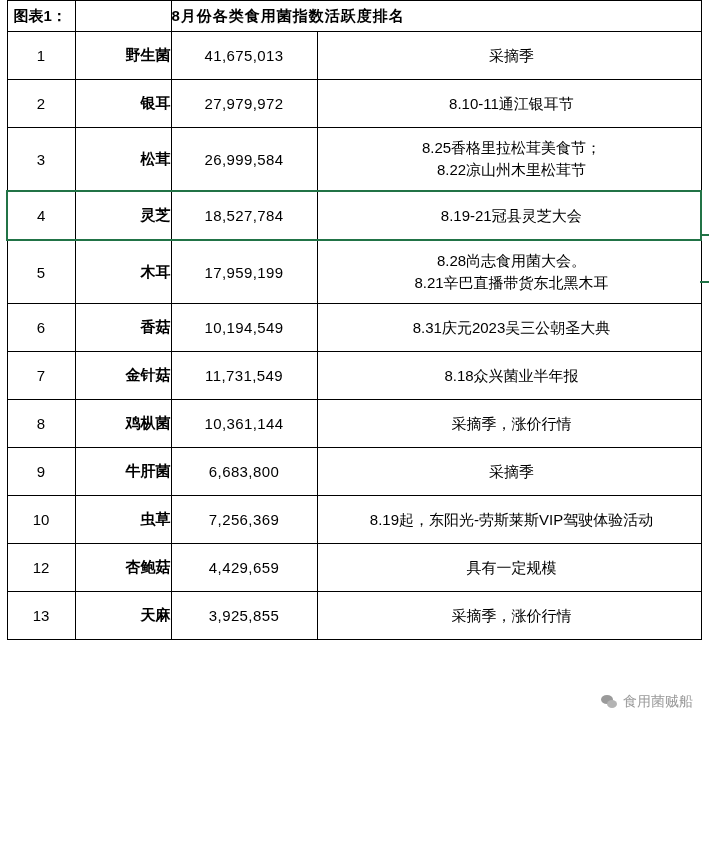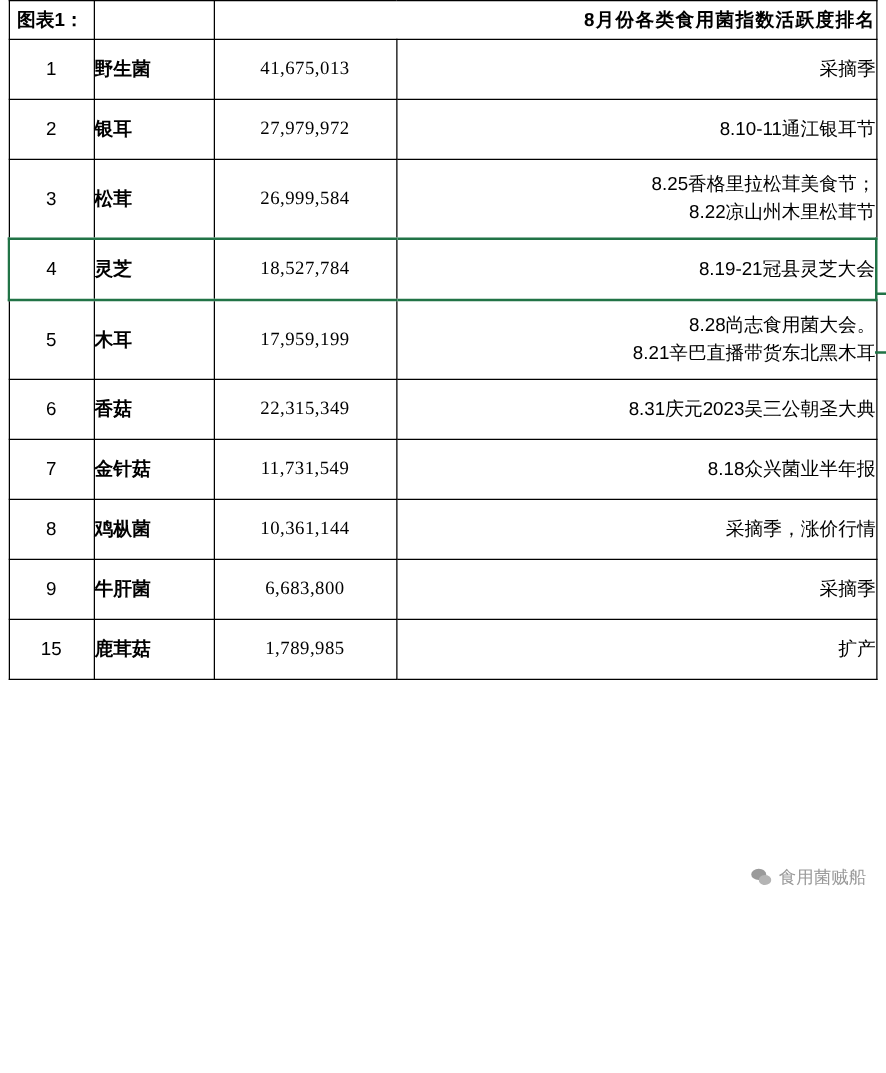"8月份各类食用菌指数活跃度排名" .title-cell { text-align: right -> left }
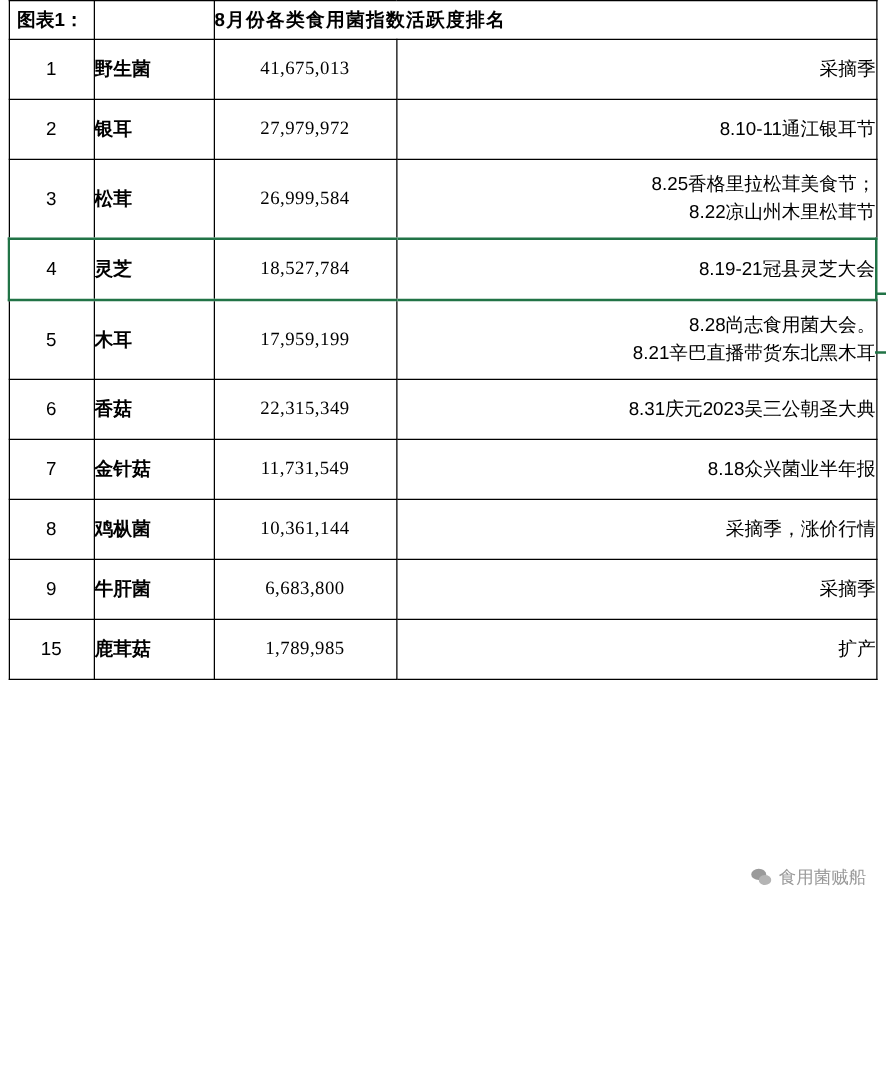"野生菌" .cat { text-align: left -> right }
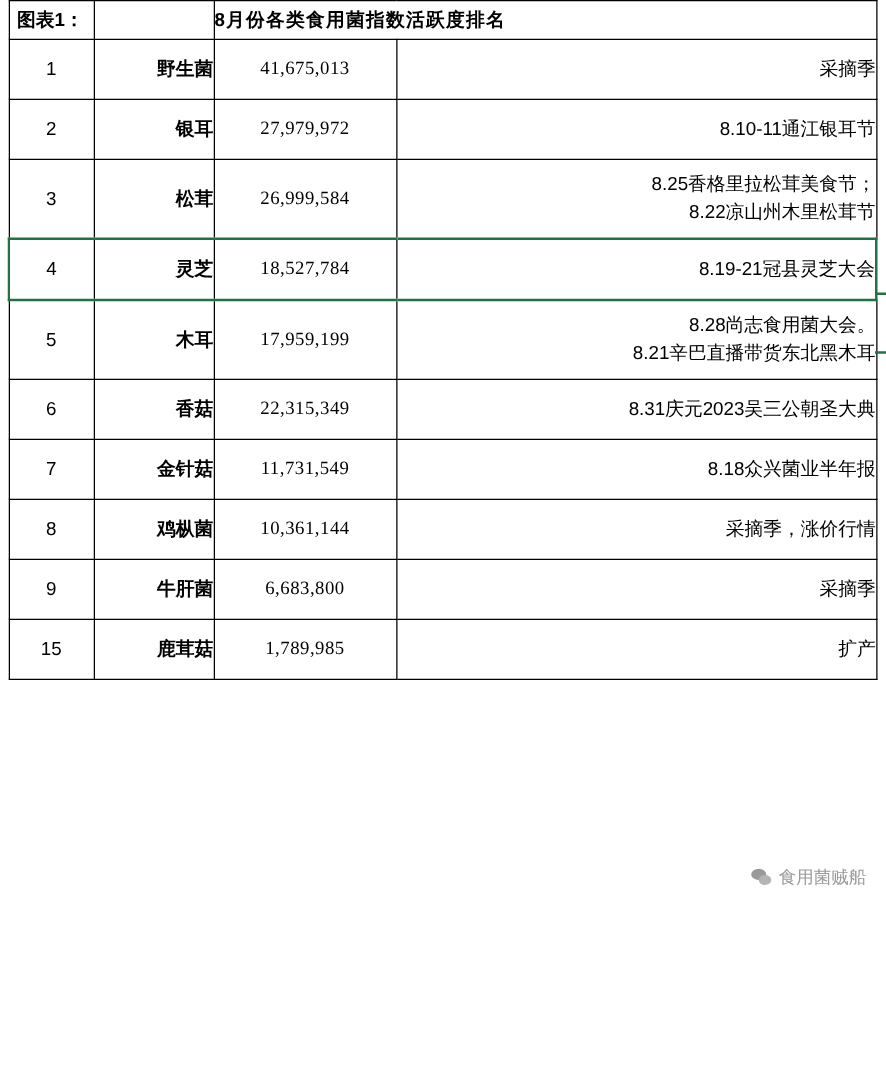"41,675,013" .val { font-family: Liberation Serif, serif -> Liberation Sans, sans-serif }
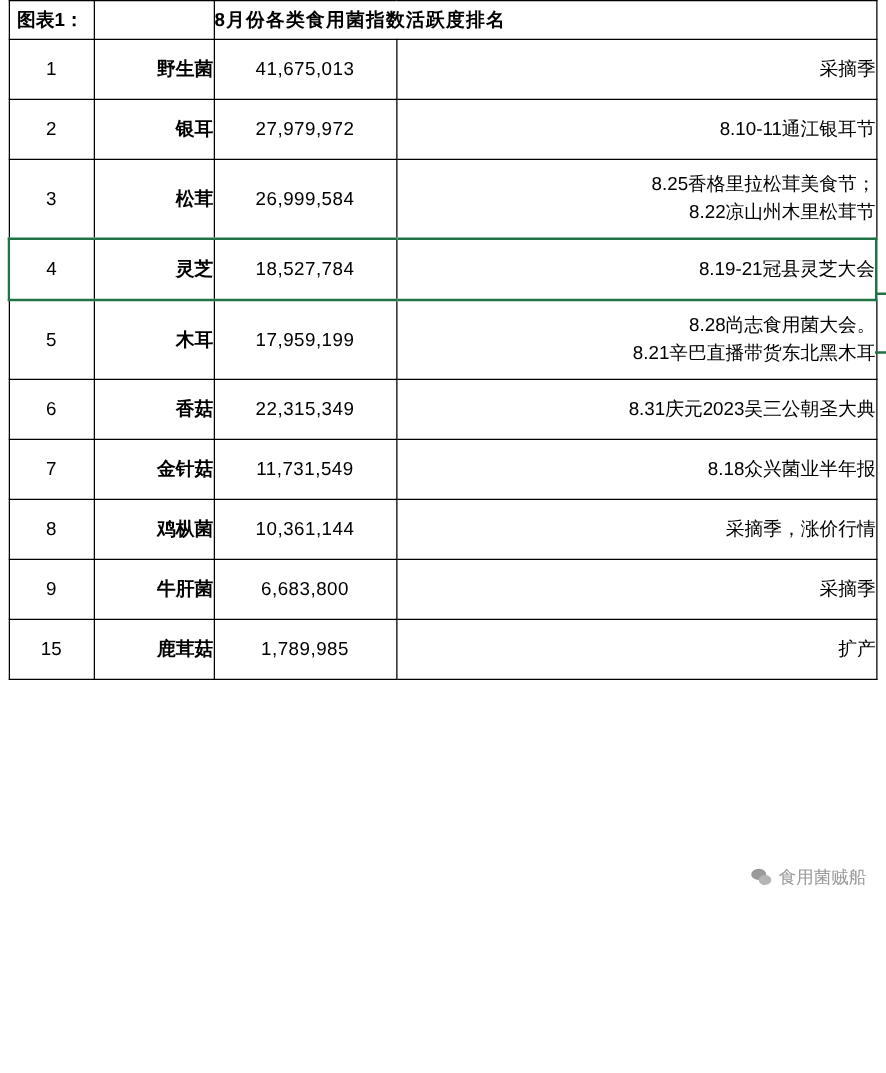"采摘季" .fac { text-align: right -> center }
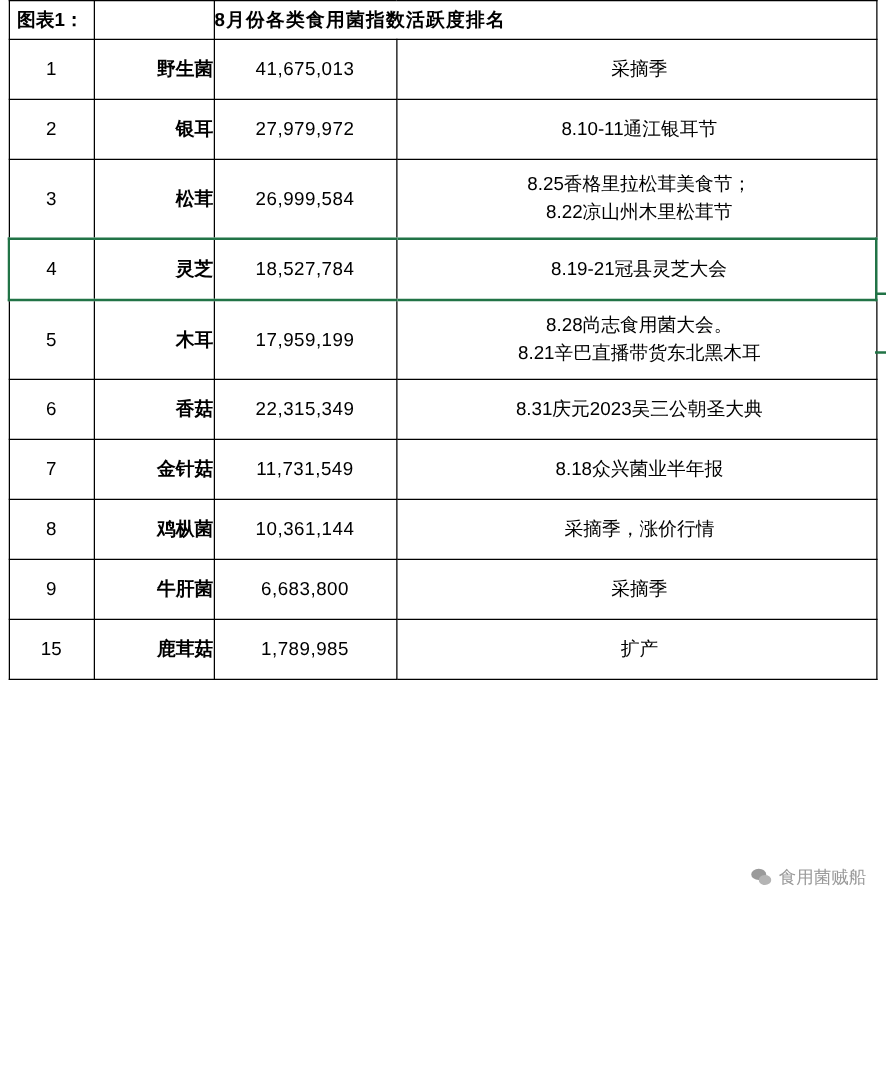"22,315,349" td.val { text: 22,315,349 -> 10,194,549 }
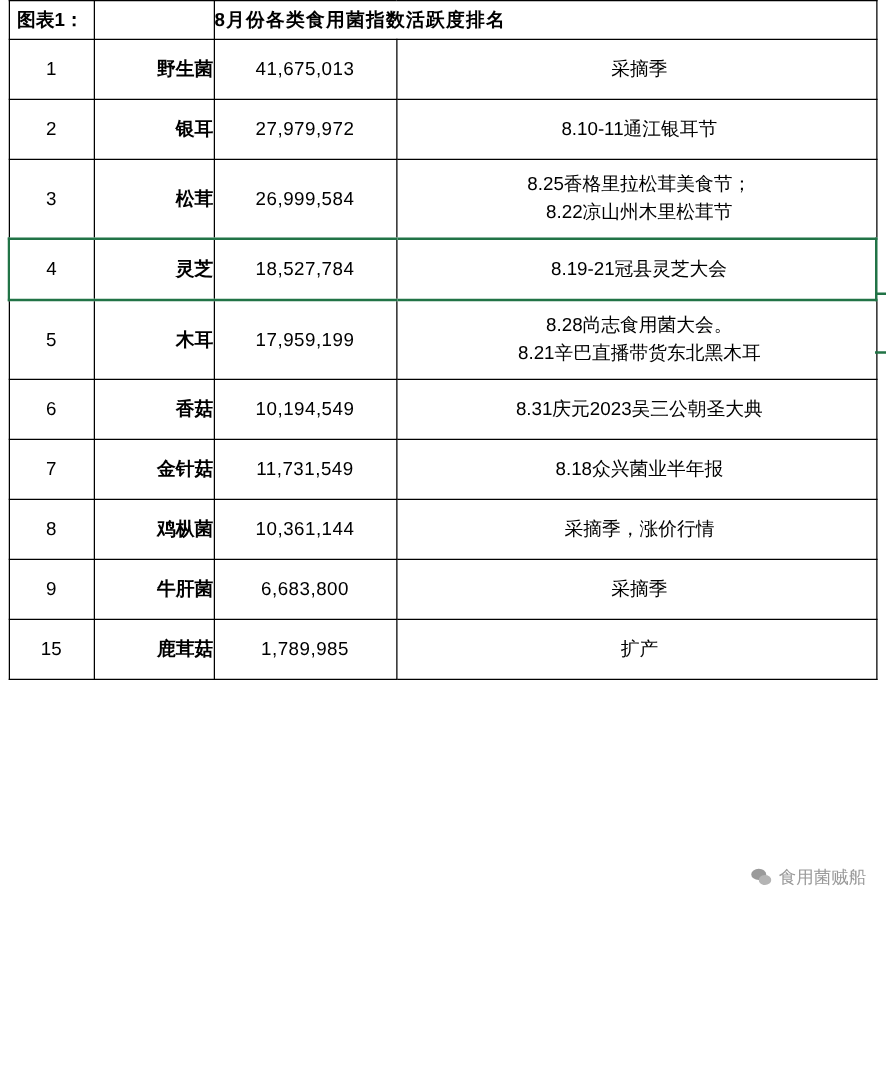"10" tr.r-normal { html: none -> <tr> <td>10</td> <td>虫草</td> <td>7,256,369</td> <td> <span>8.19起，东阳光-劳斯莱斯VIP驾驶体验活动</span> </td> </tr> }
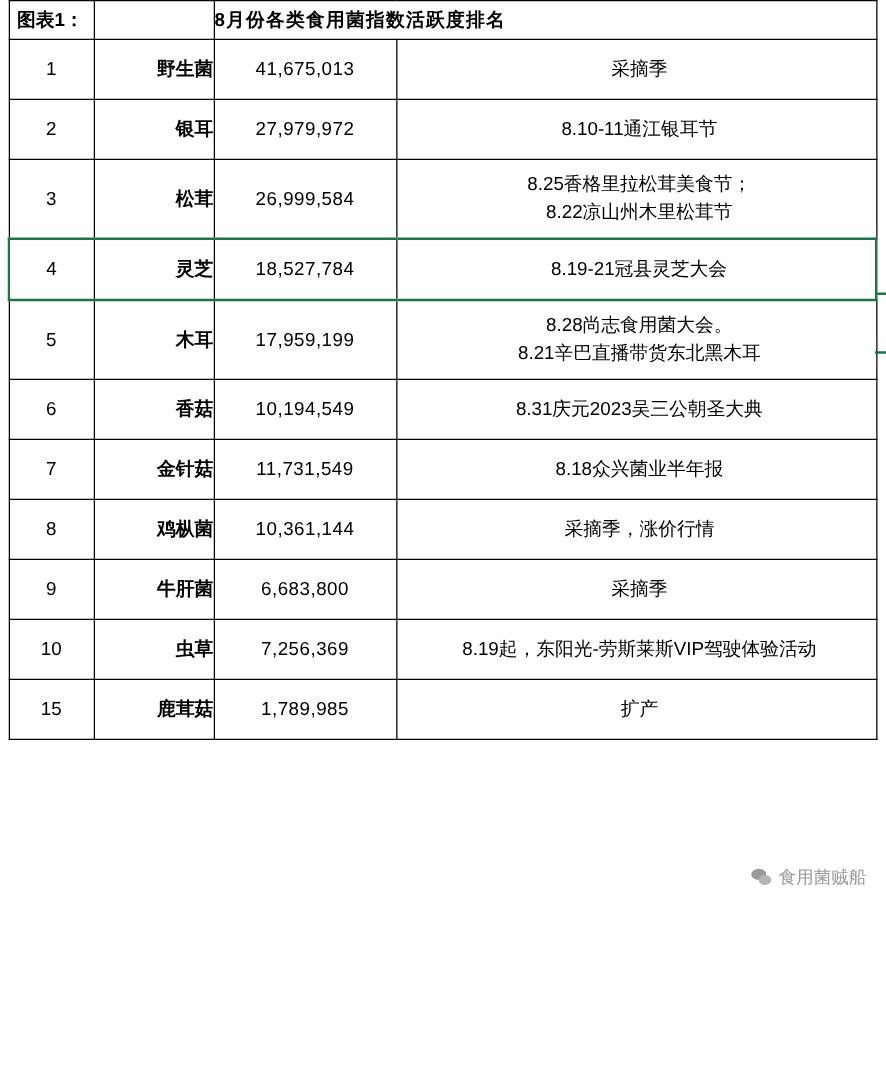"12" tr.r-normal { html: none -> <tr> <td>12</td> <td>杏鲍菇</td> <td>4,429,659</td> <td> <span>具有一定规模</span> </td> </tr> }
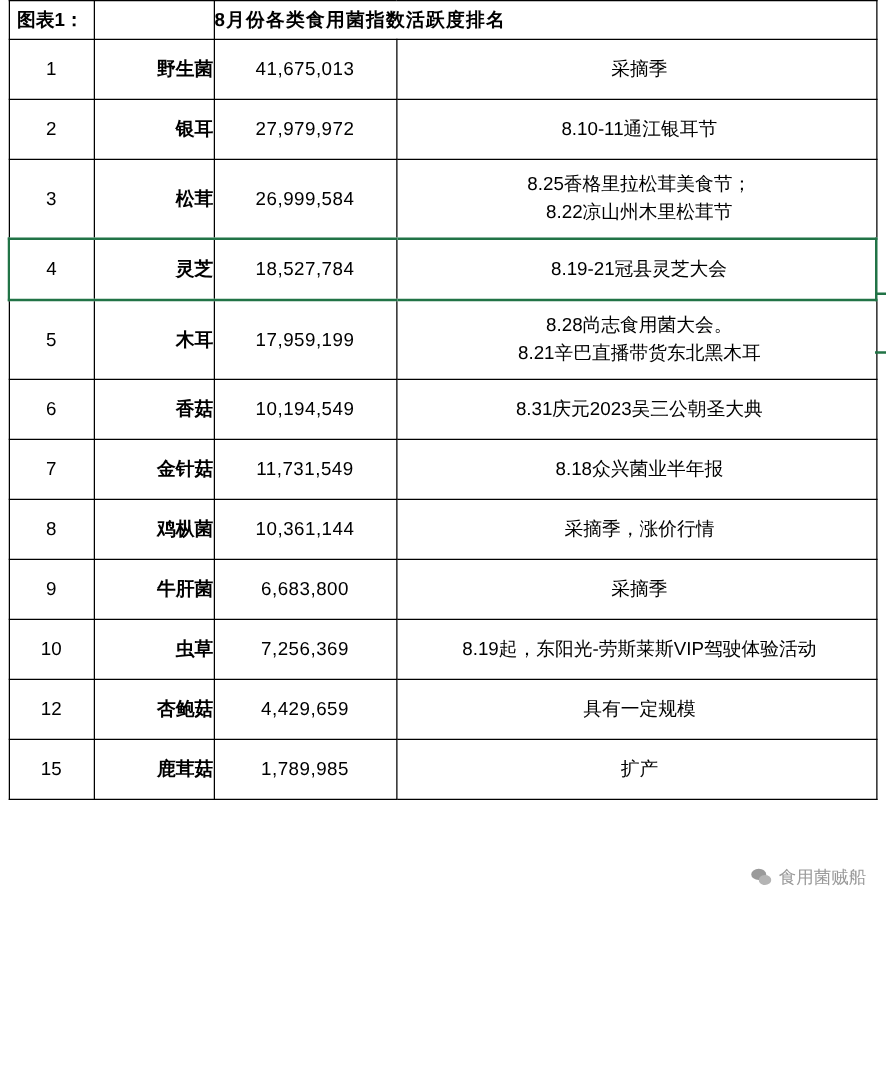"13" tr.r-normal { html: none -> <tr> <td>13</td> <td>天麻</td> <td>3,925,855</td> <td> <span>采摘季，涨价行情</span> </td> </tr> }
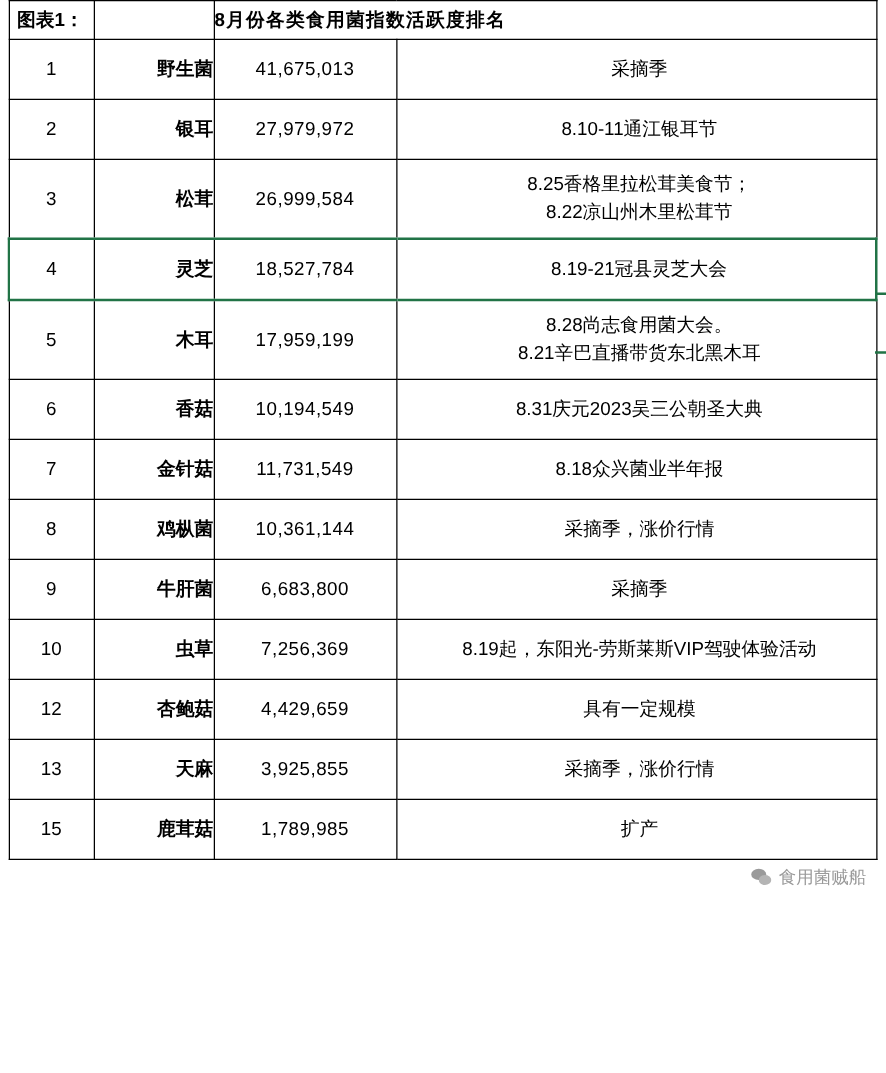"15" tr.r-normal { html: <tr> <td>15</td> <td>鹿茸菇</td> <td>1,789,985</td> <td> <span>扩产</span> </td> </tr> -> none }
